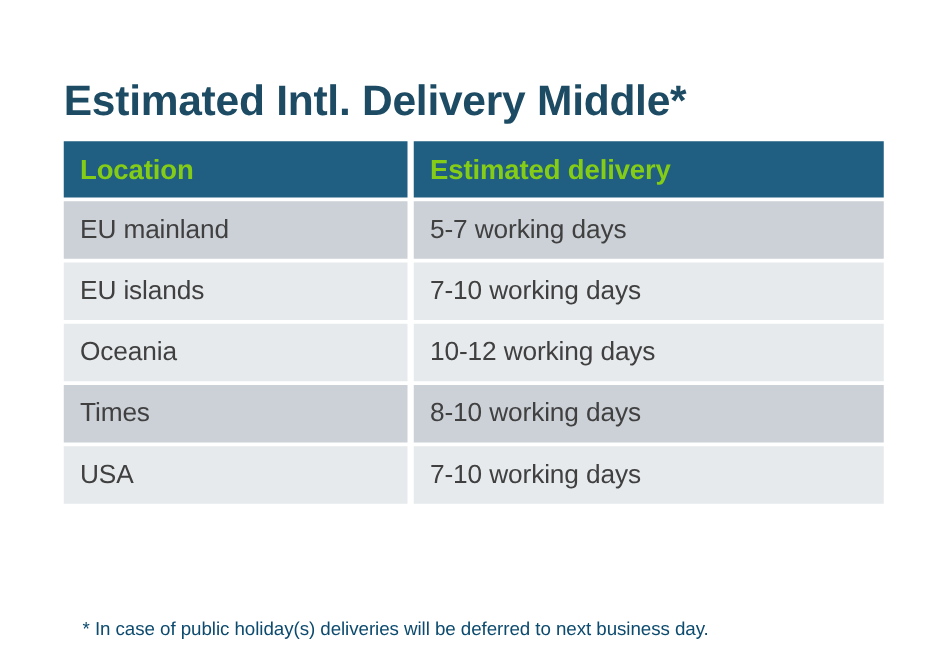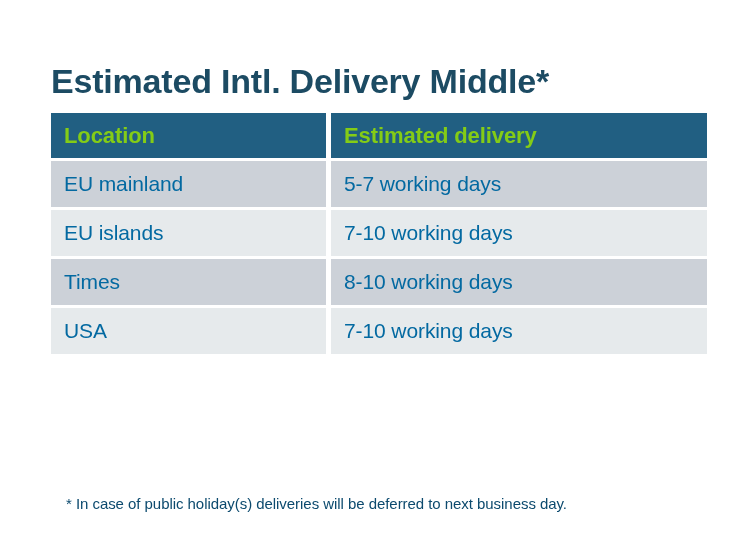"EU mainland" .delivery-table td { color: #0369a1 -> #404040 }
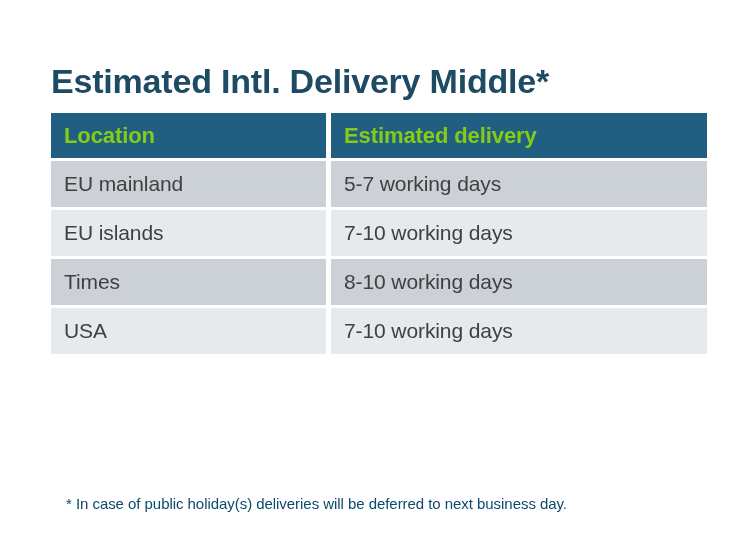"Oceania" tr.row-even { html: none -> <tr> <td>Oceania</td> <td>10-12 working days</td> </tr> }
